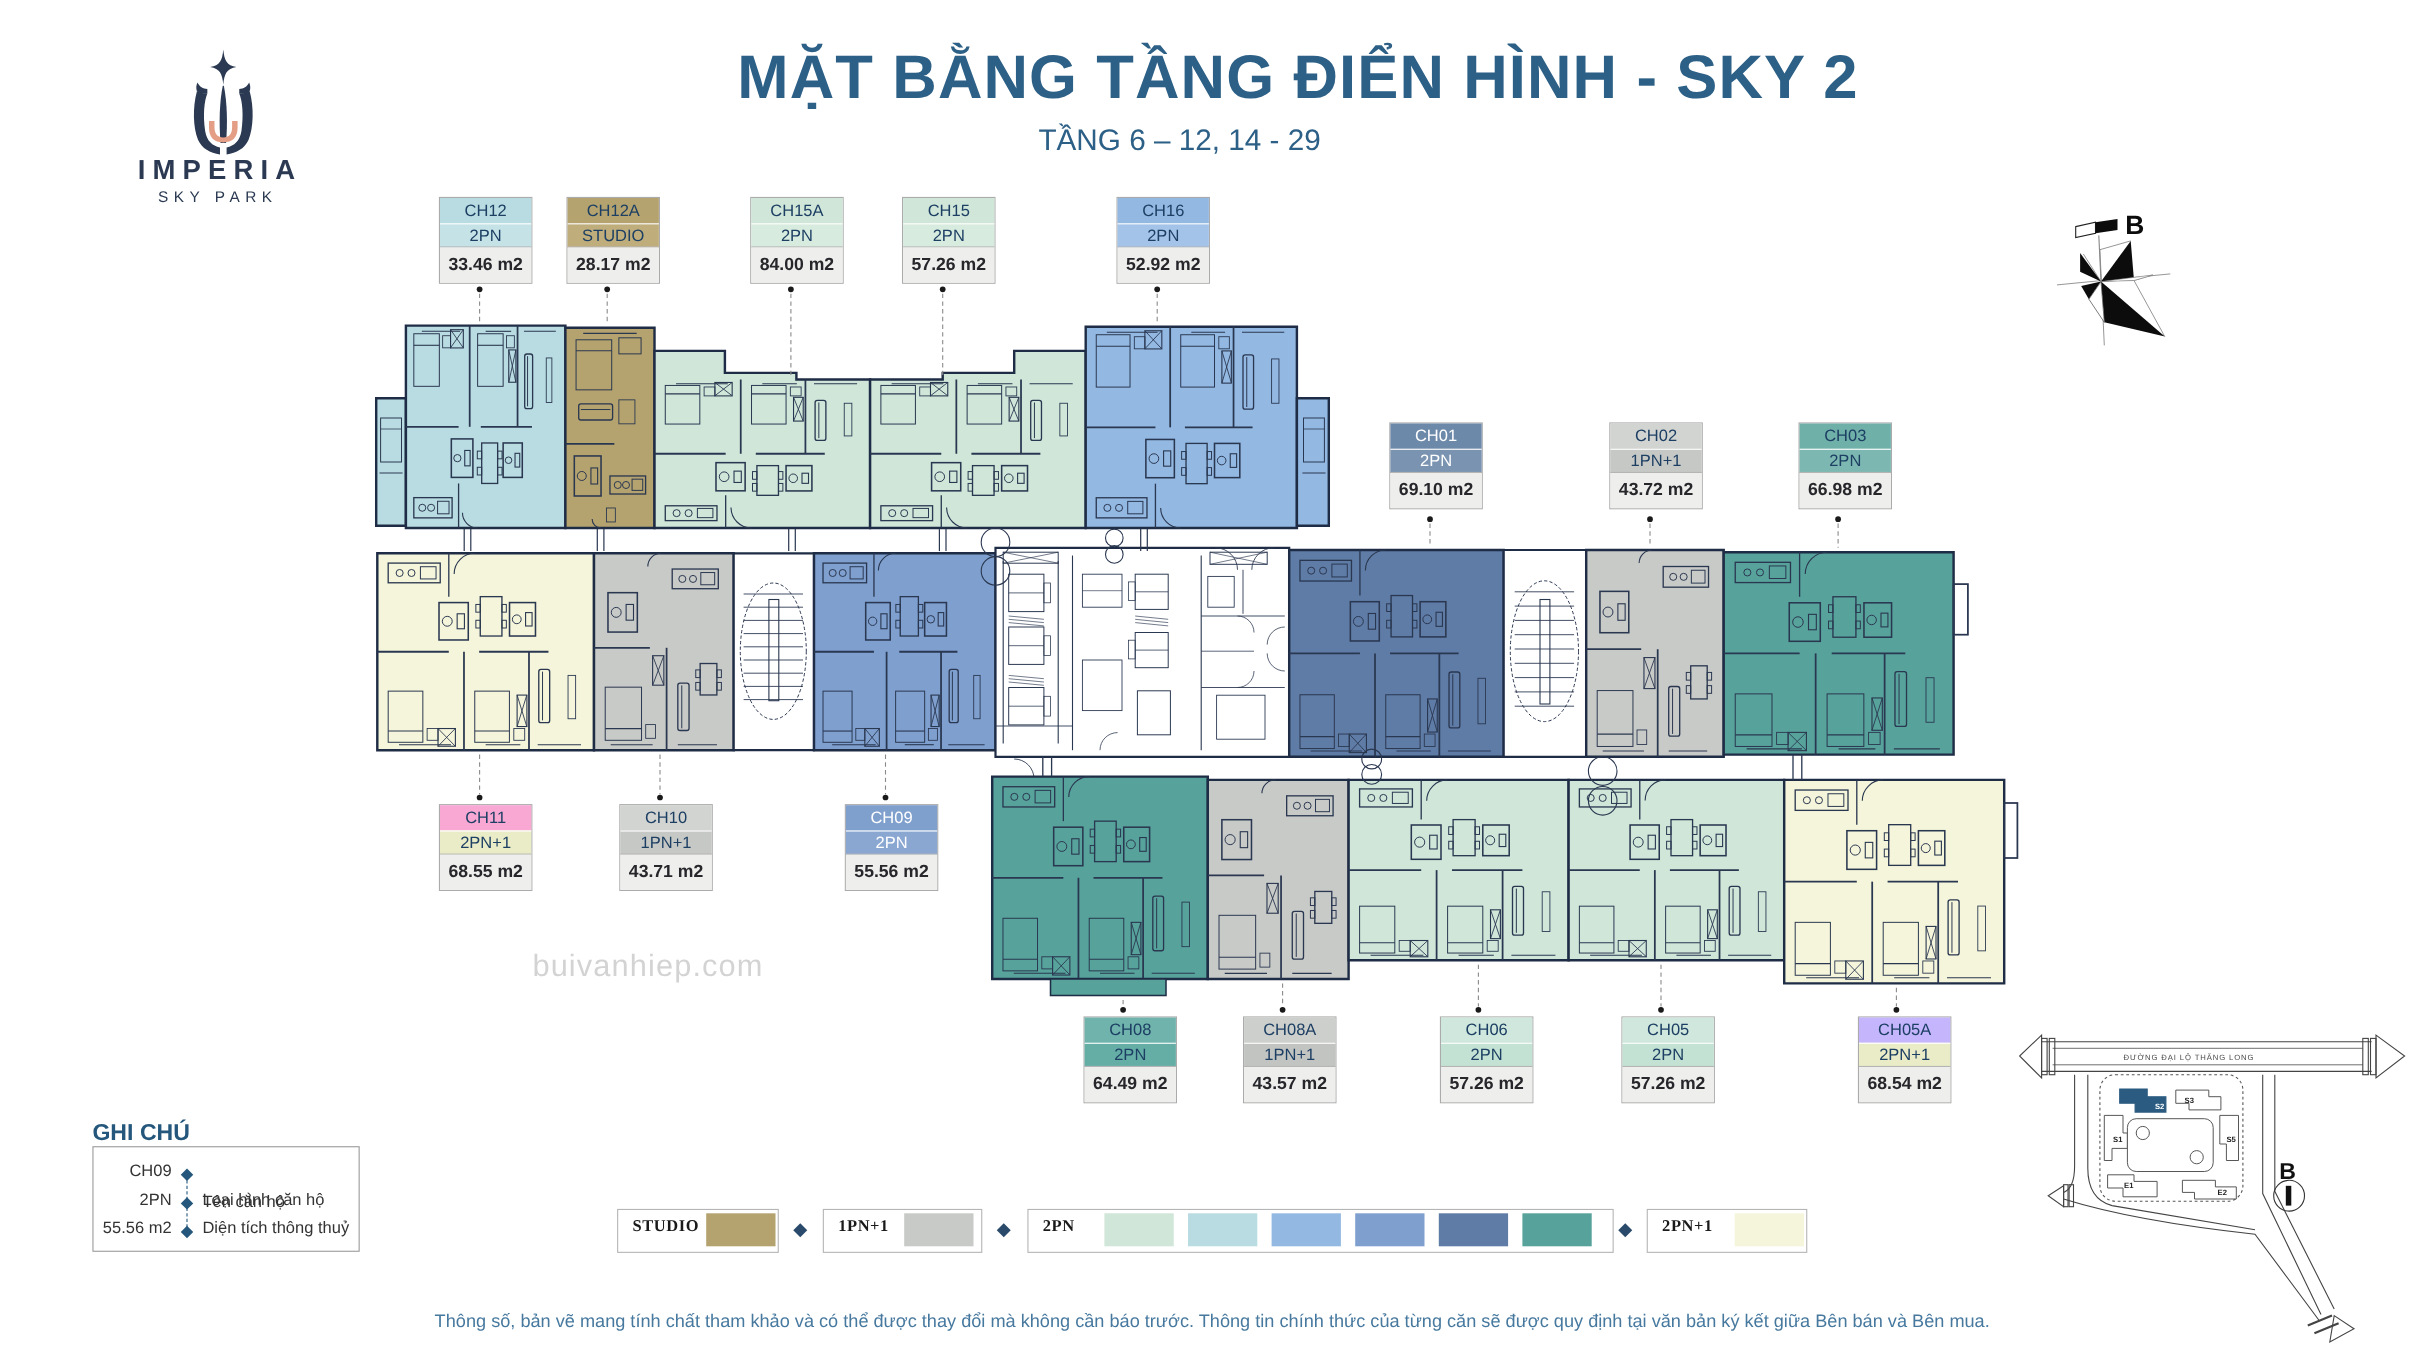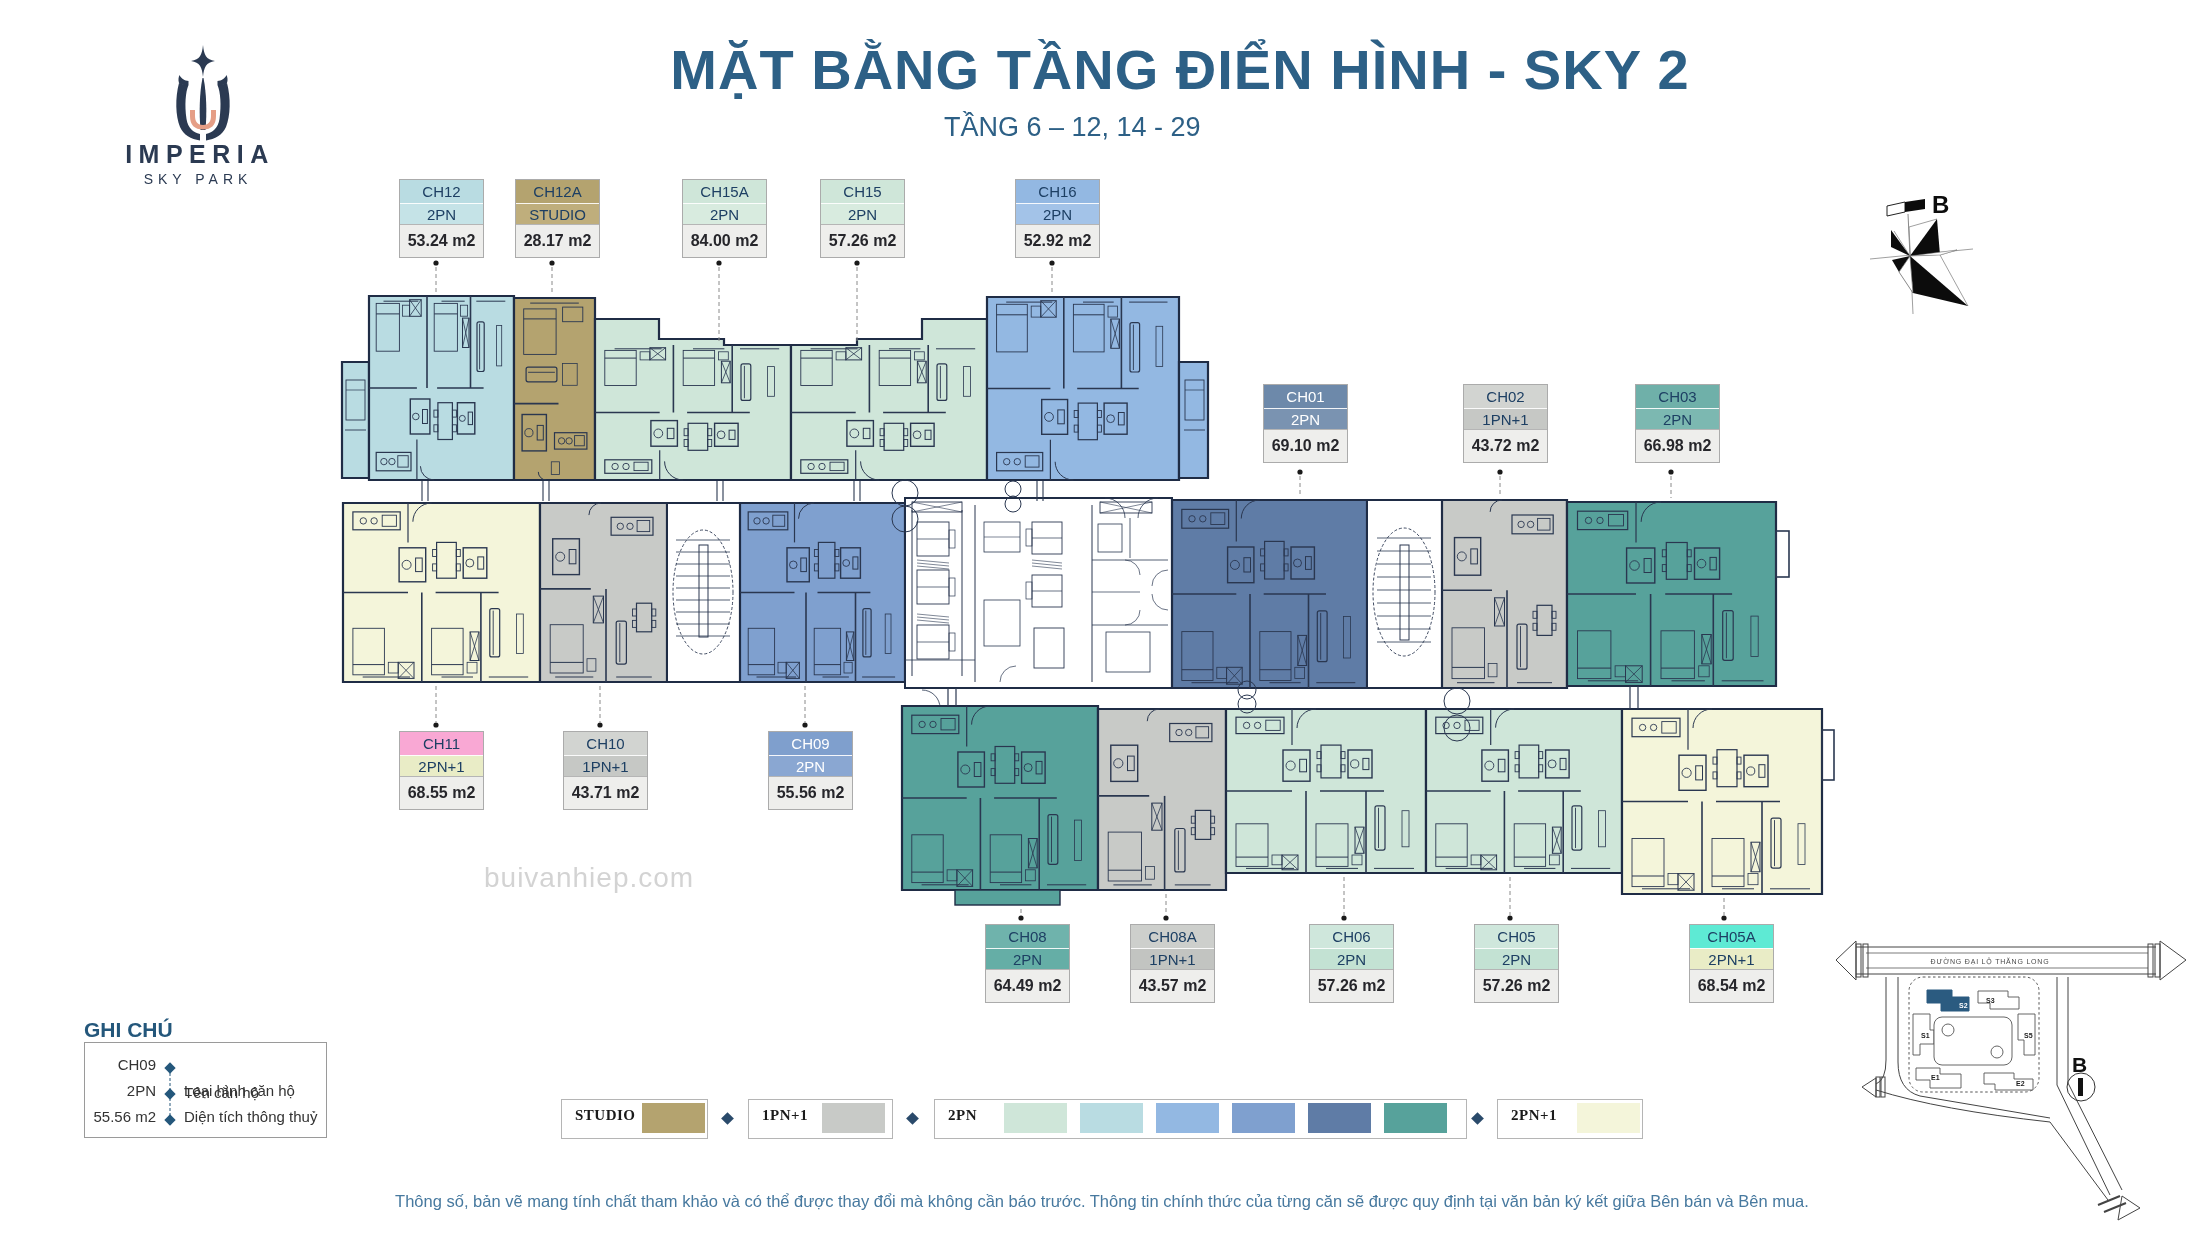"53.24 m2" div.a { text: 53.24 -> 33.46 }
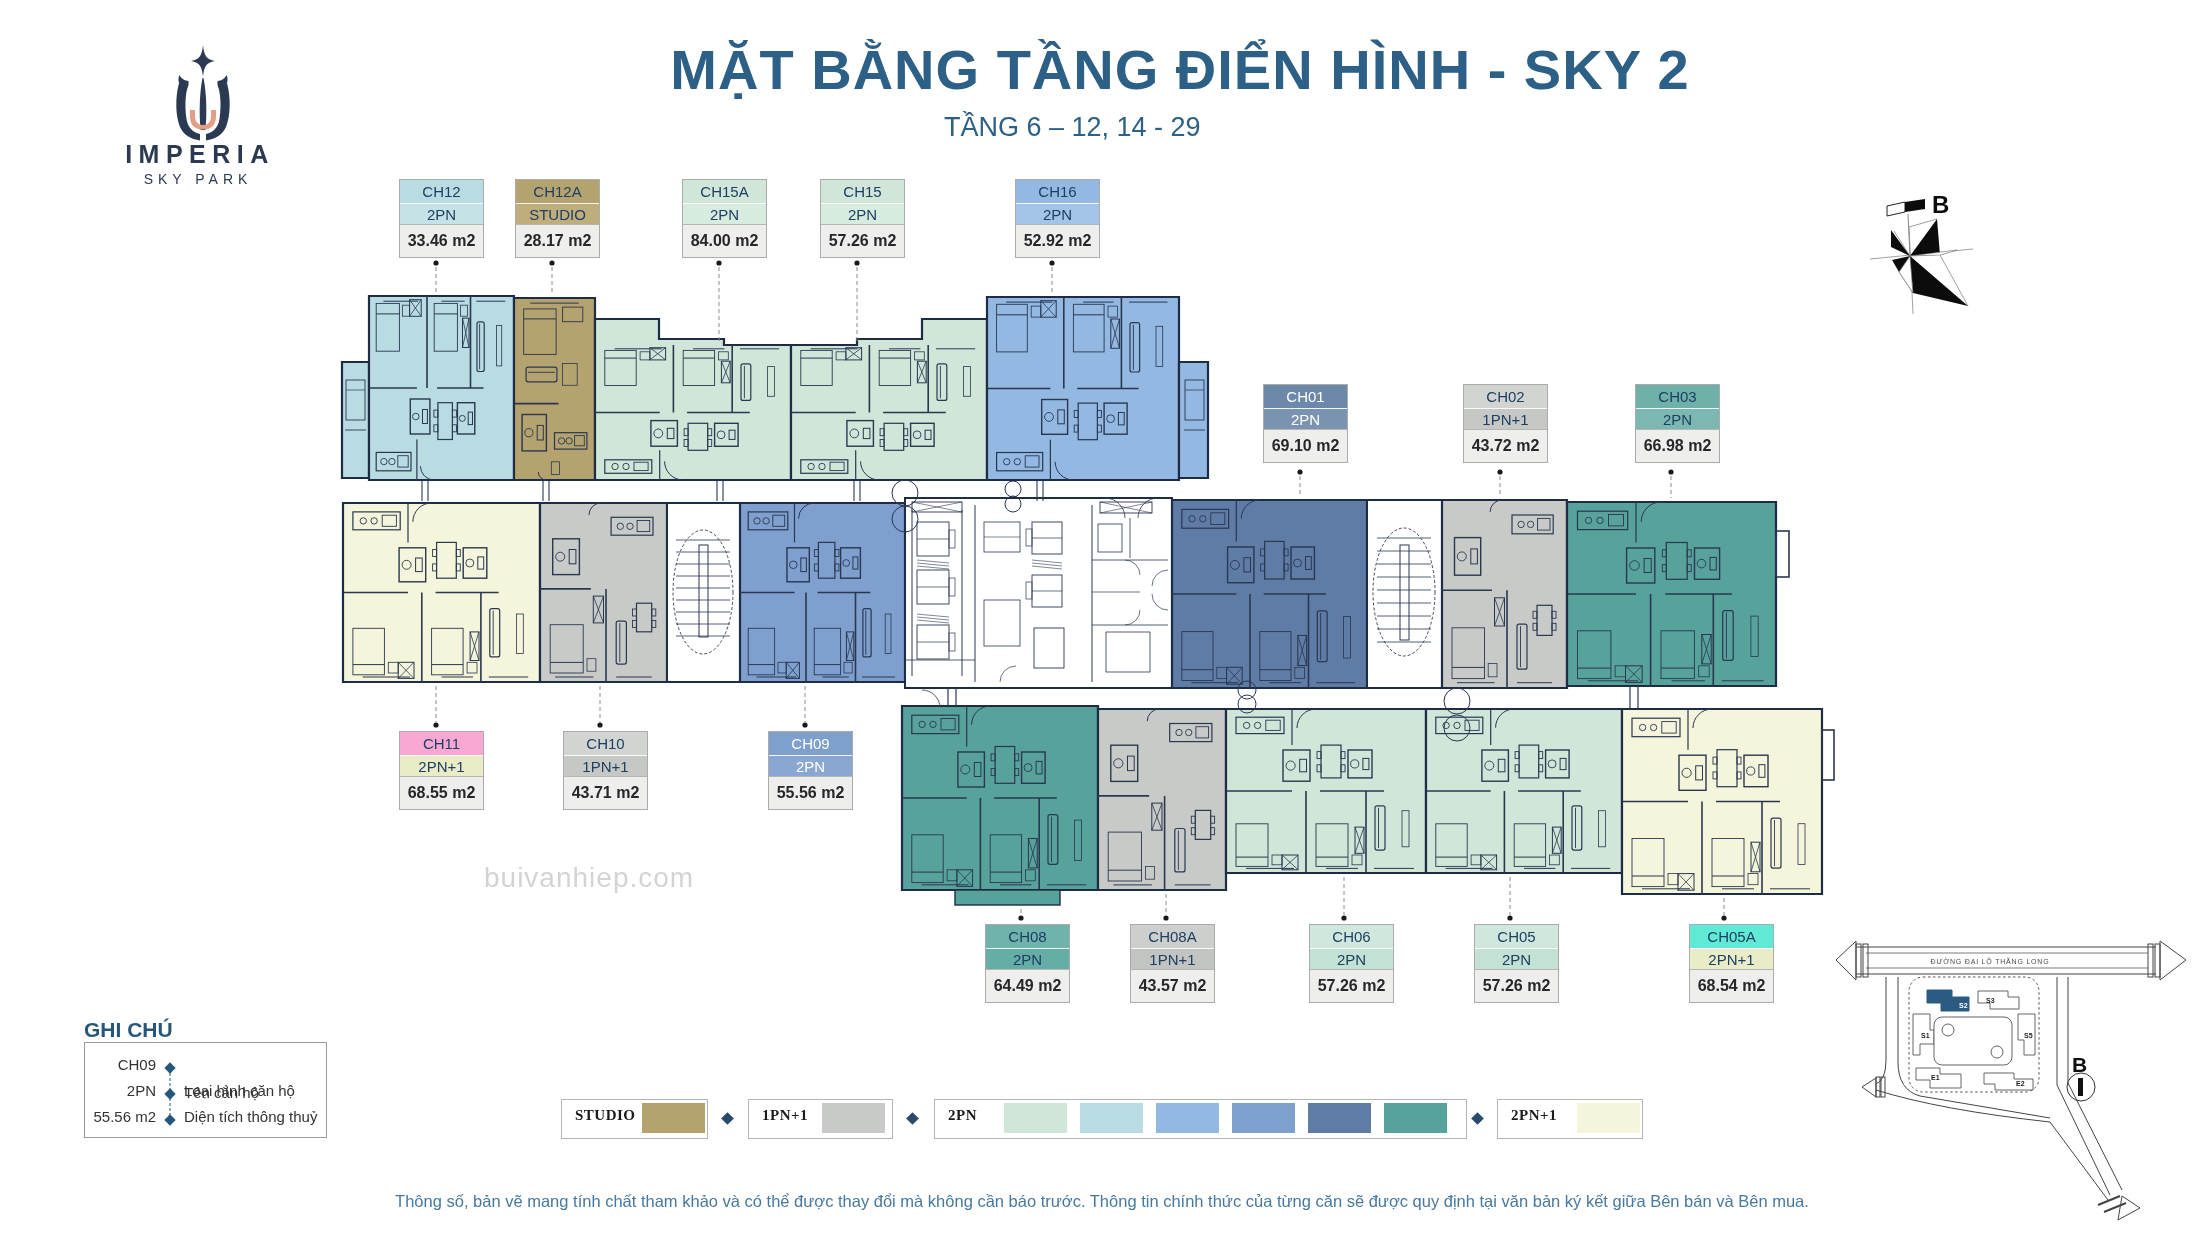"CH05A" div.n { background: #5eead4 -> #c4b5fd }
